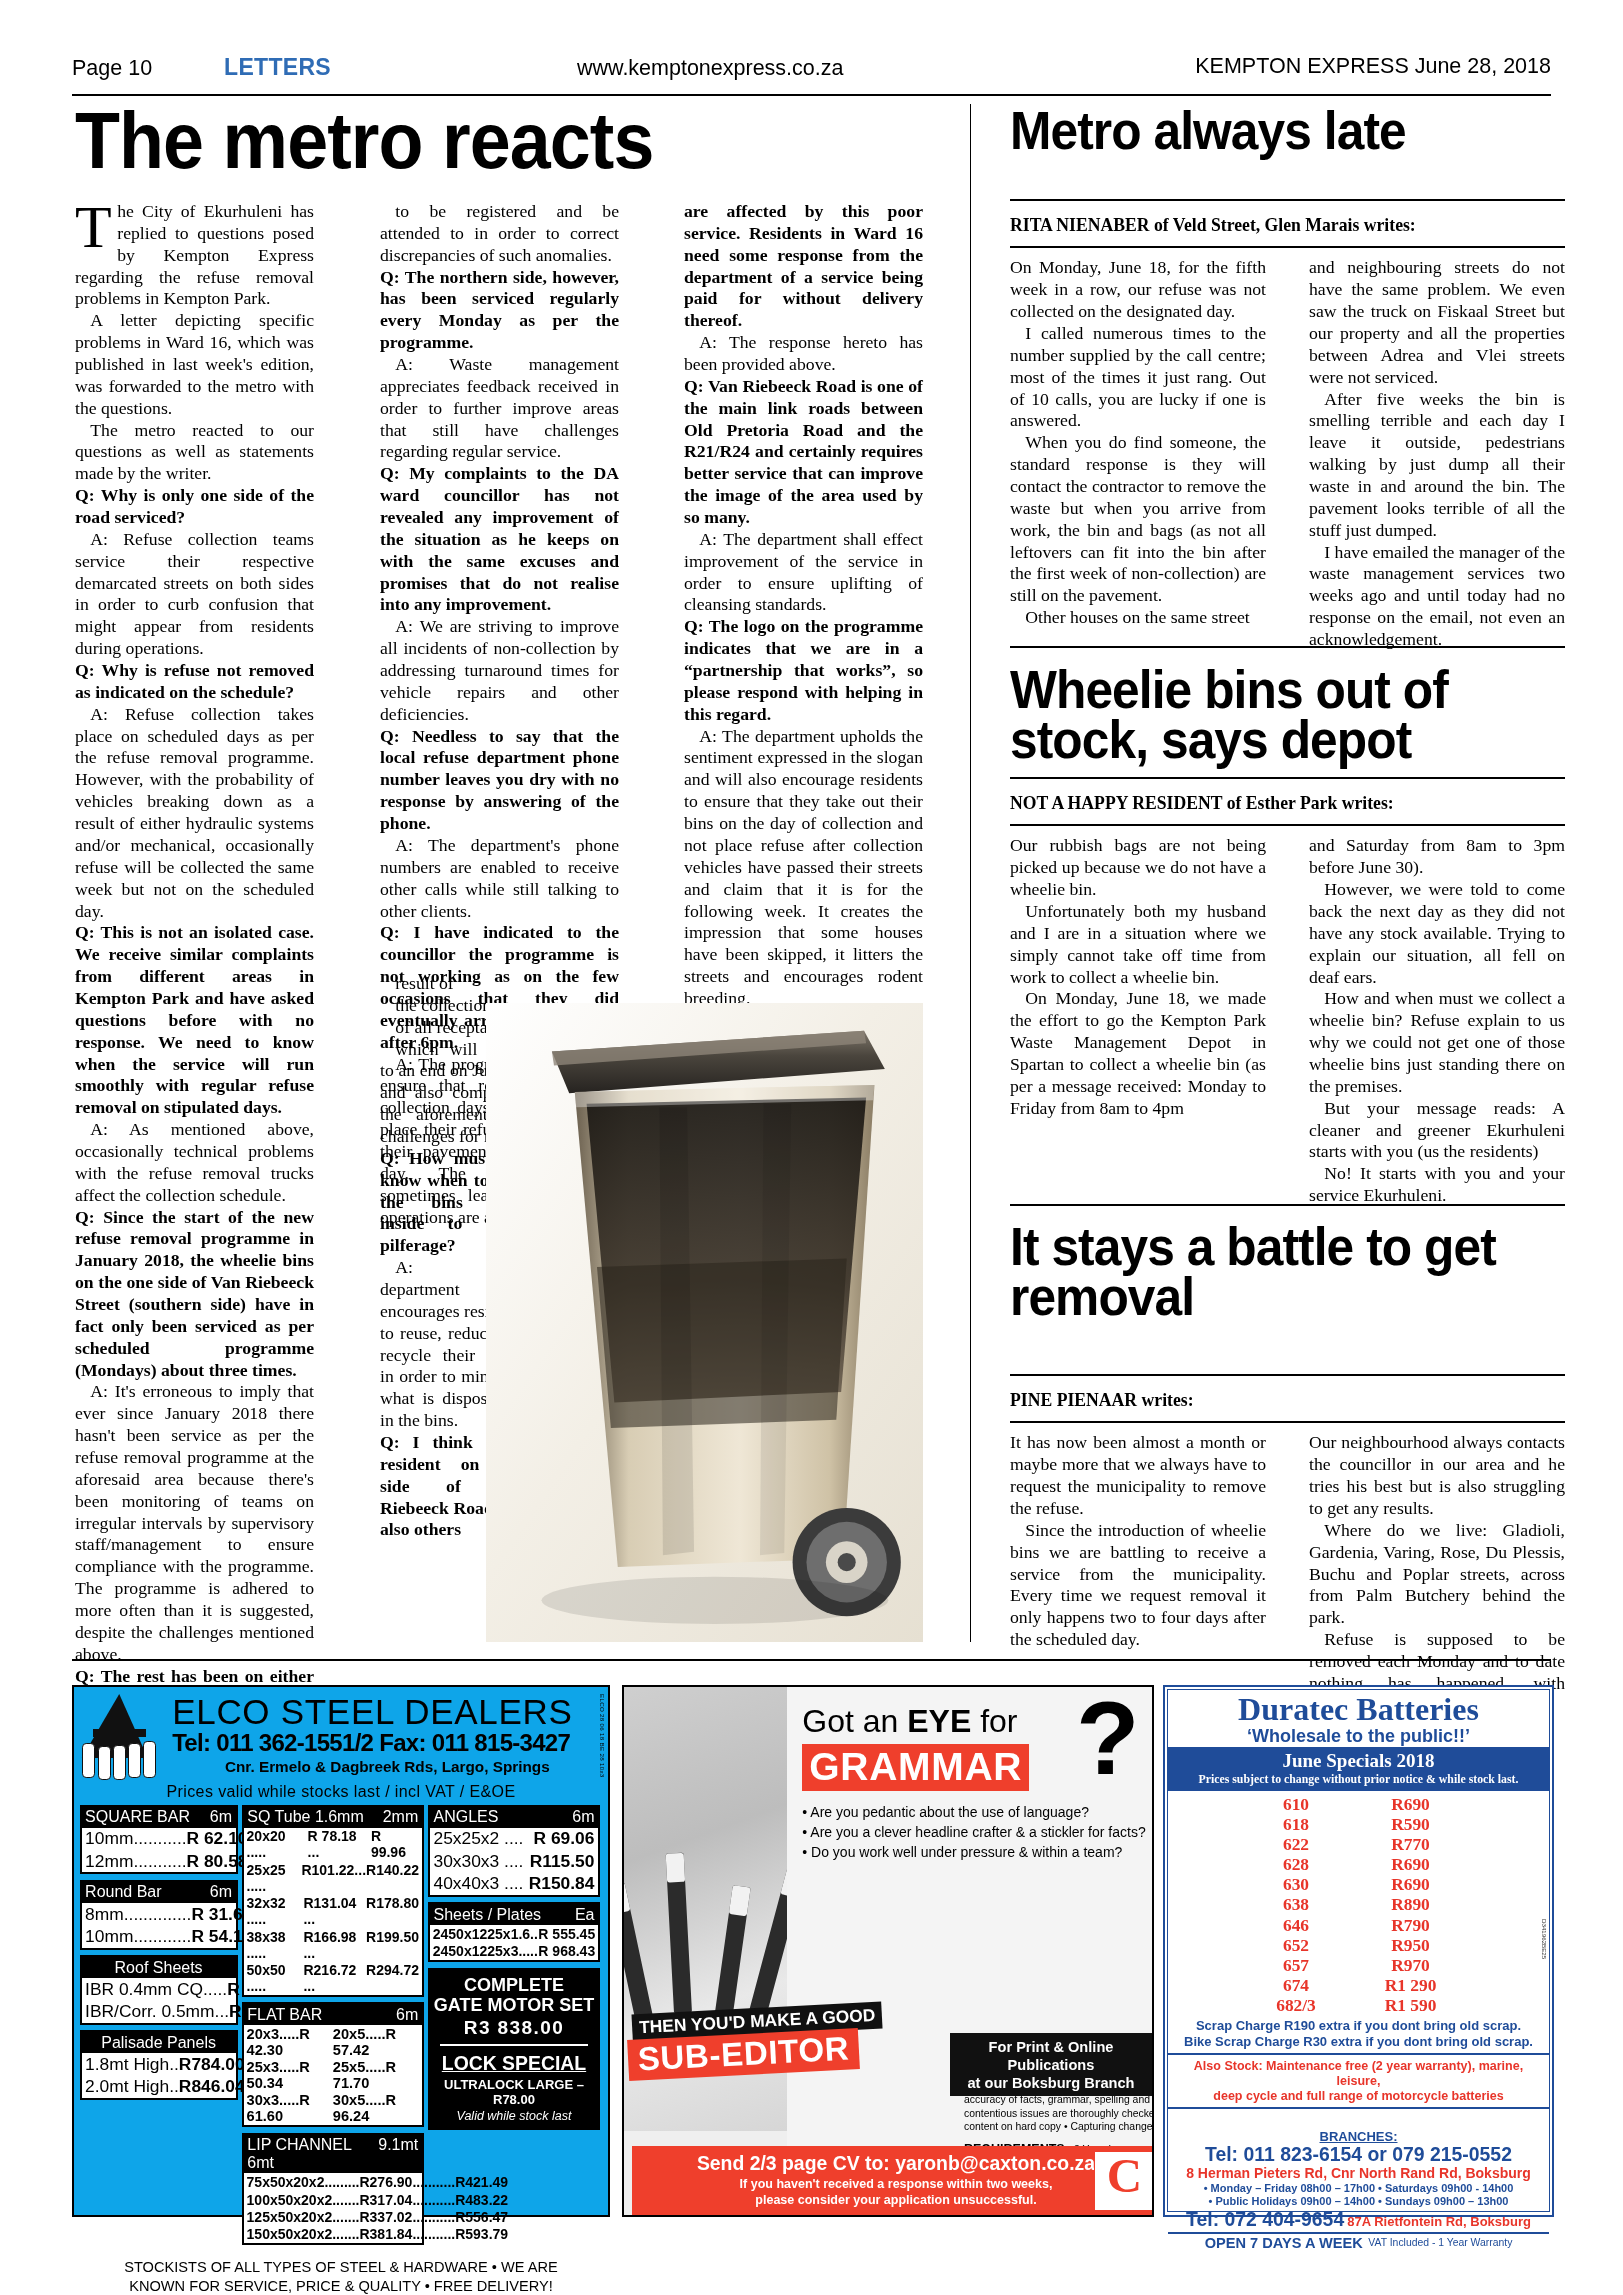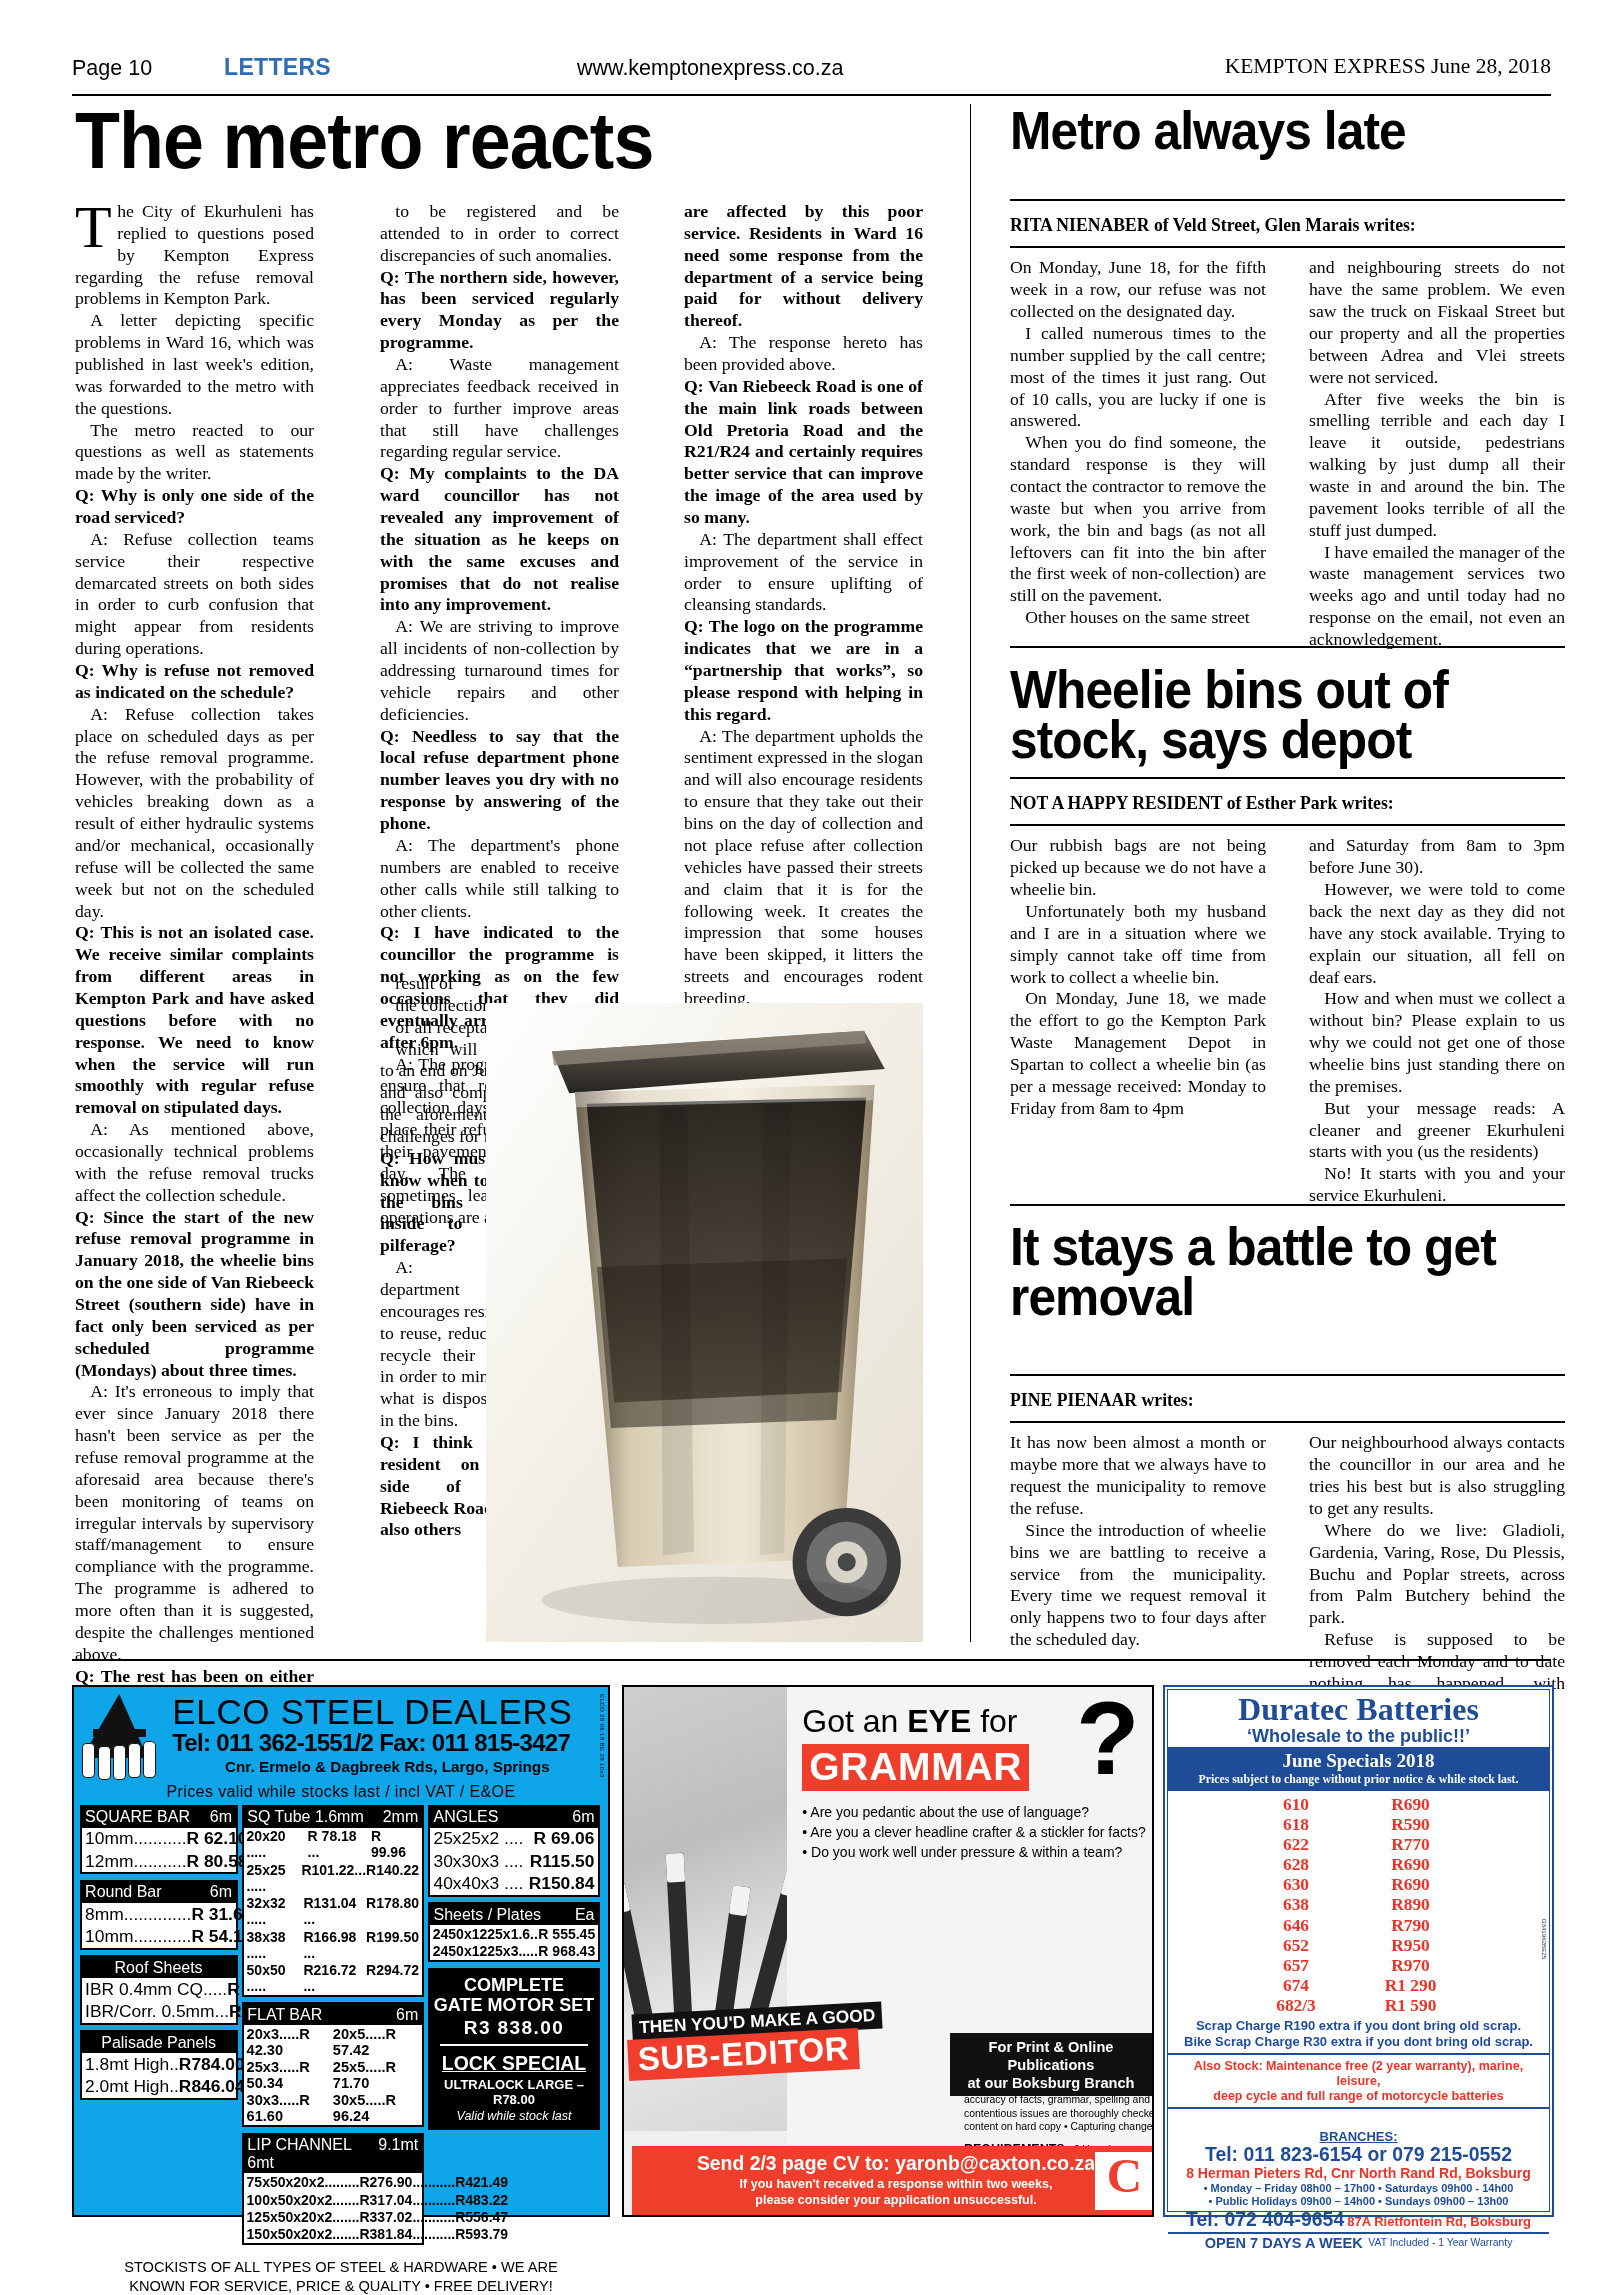"KEMPTON EXPRESS June 28, 2018" .mh-right { font-family: Liberation Serif, serif -> Liberation Sans, sans-serif }
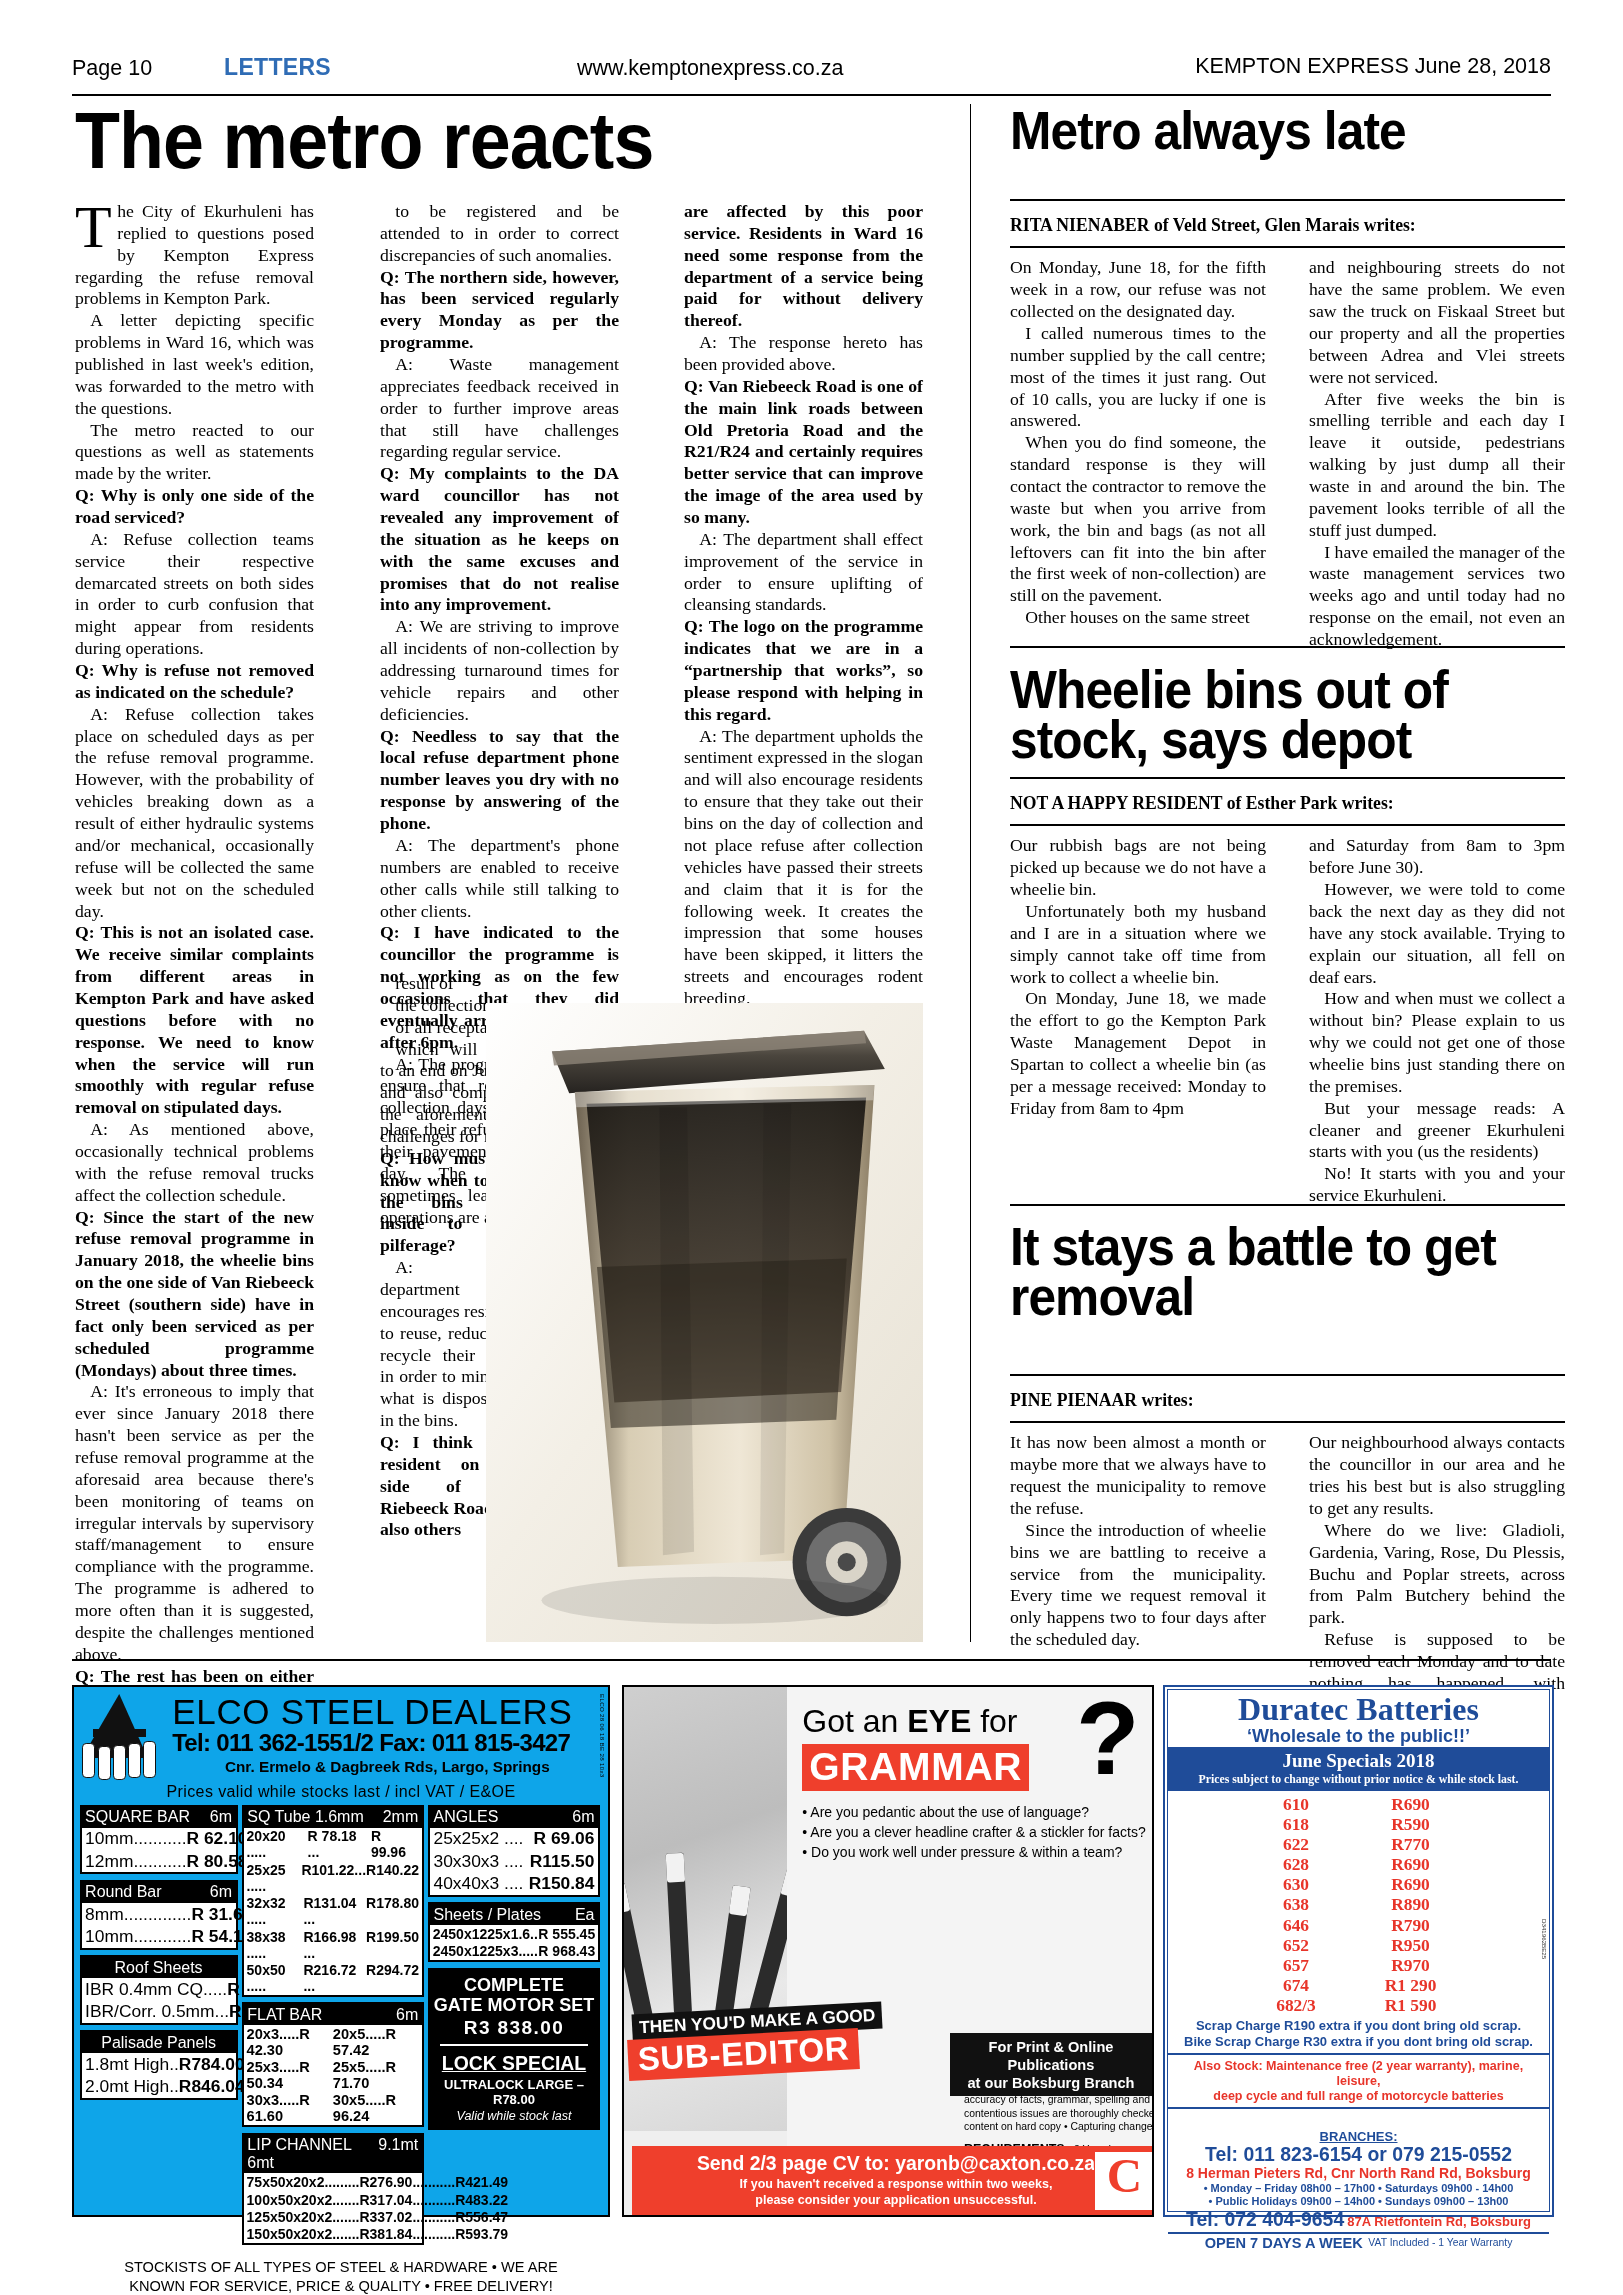"How and when must we" p { text: without bin? Please -> wheelie bin? Refuse }
